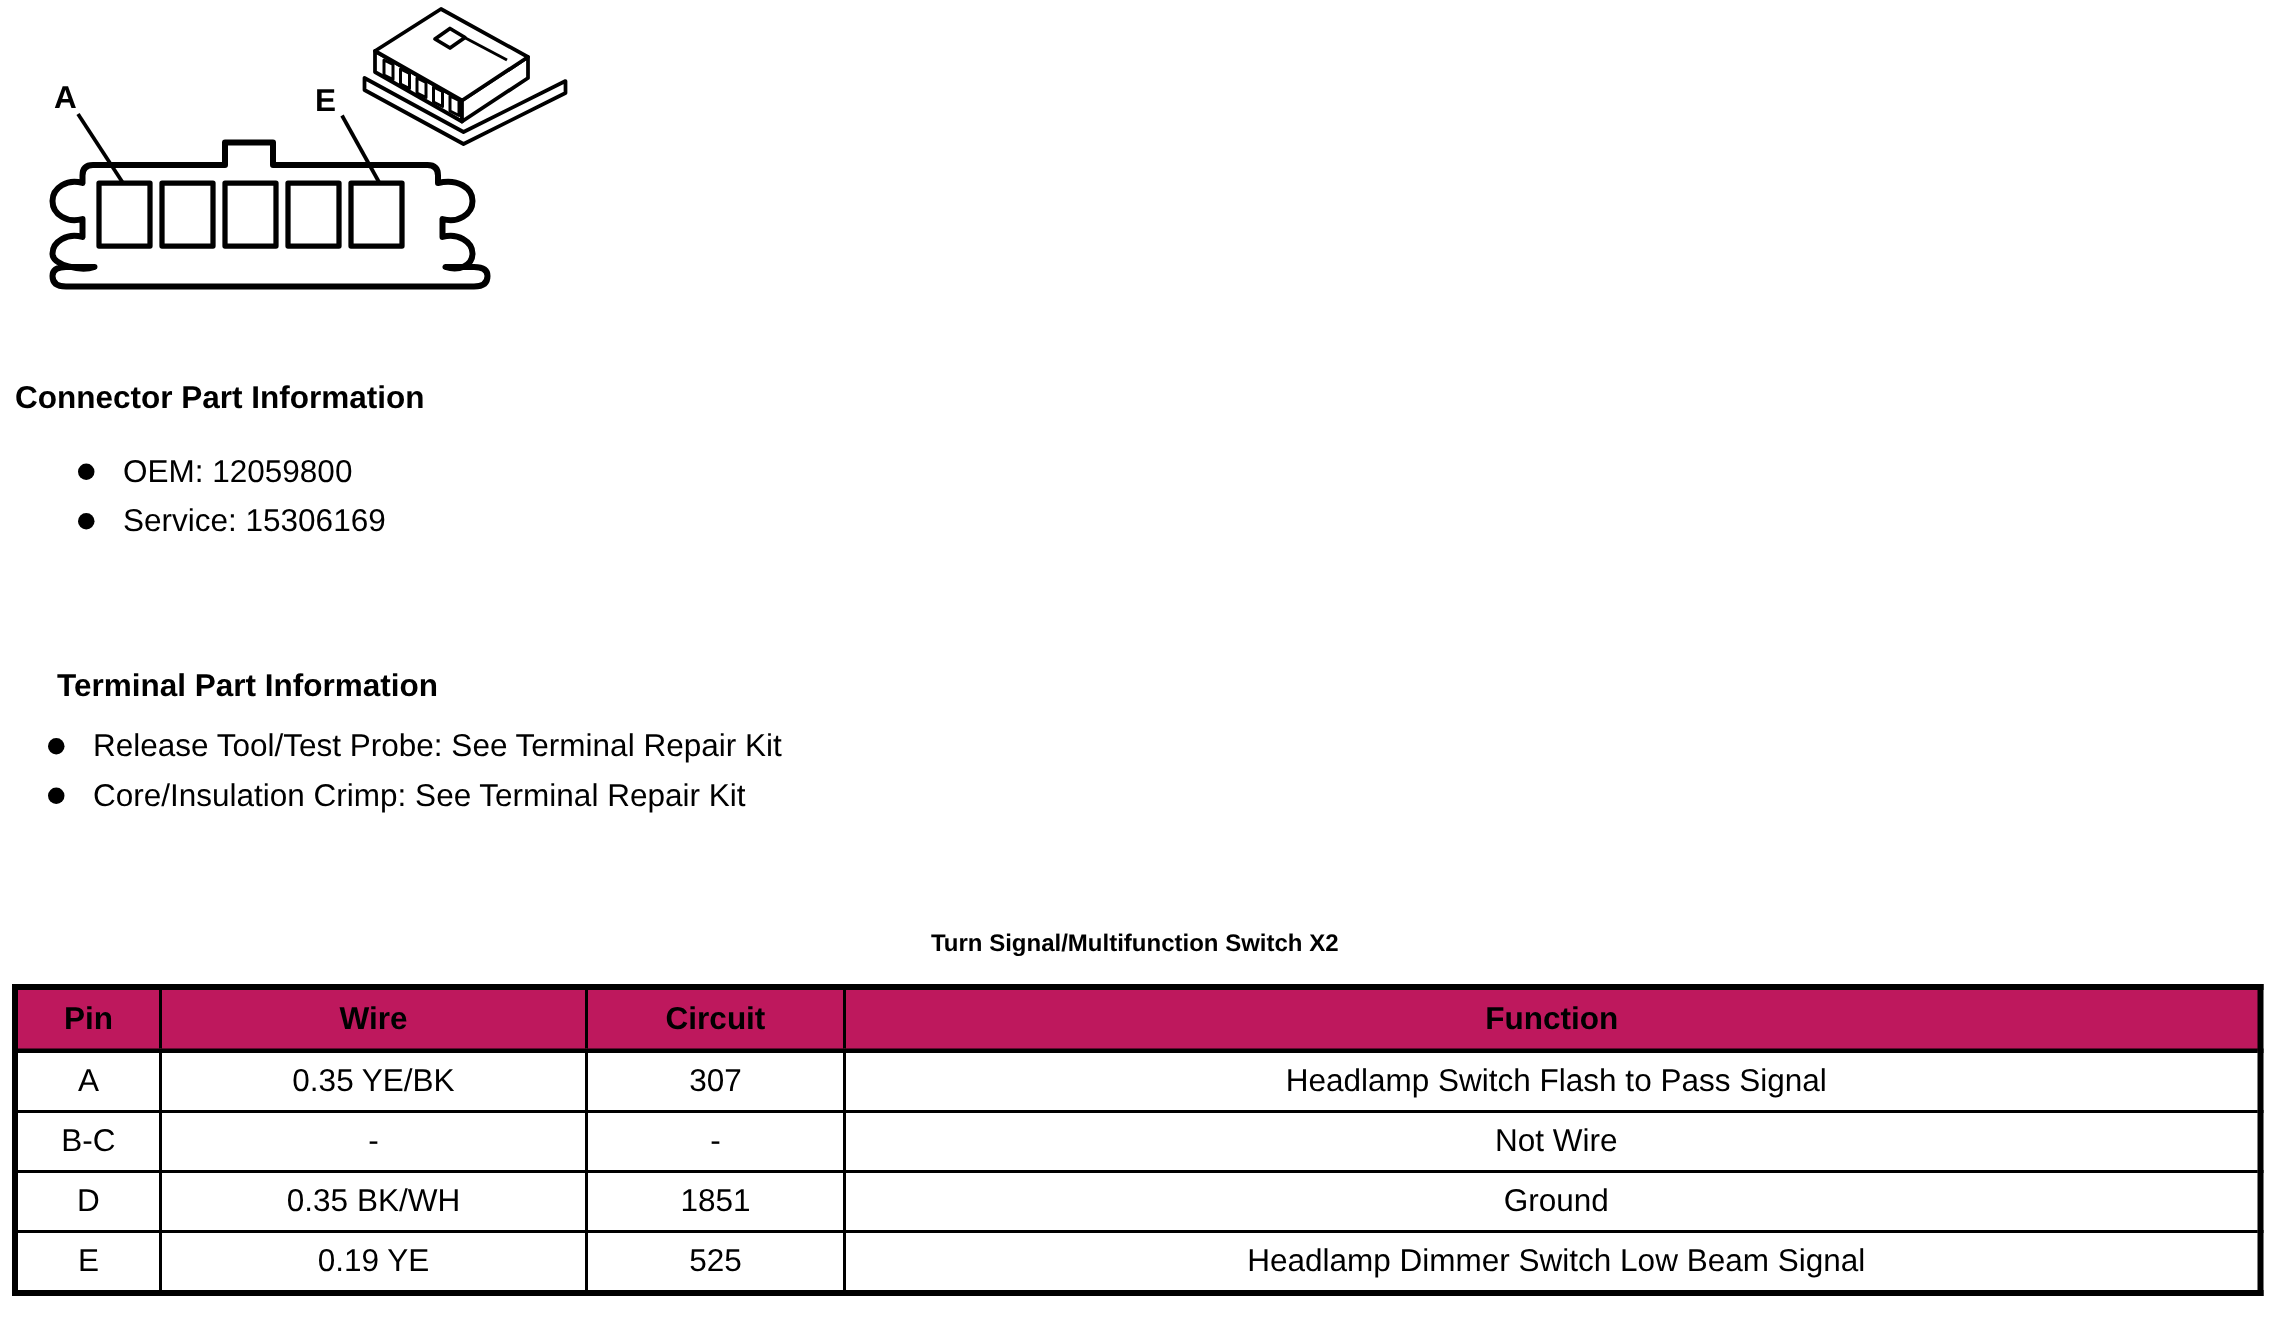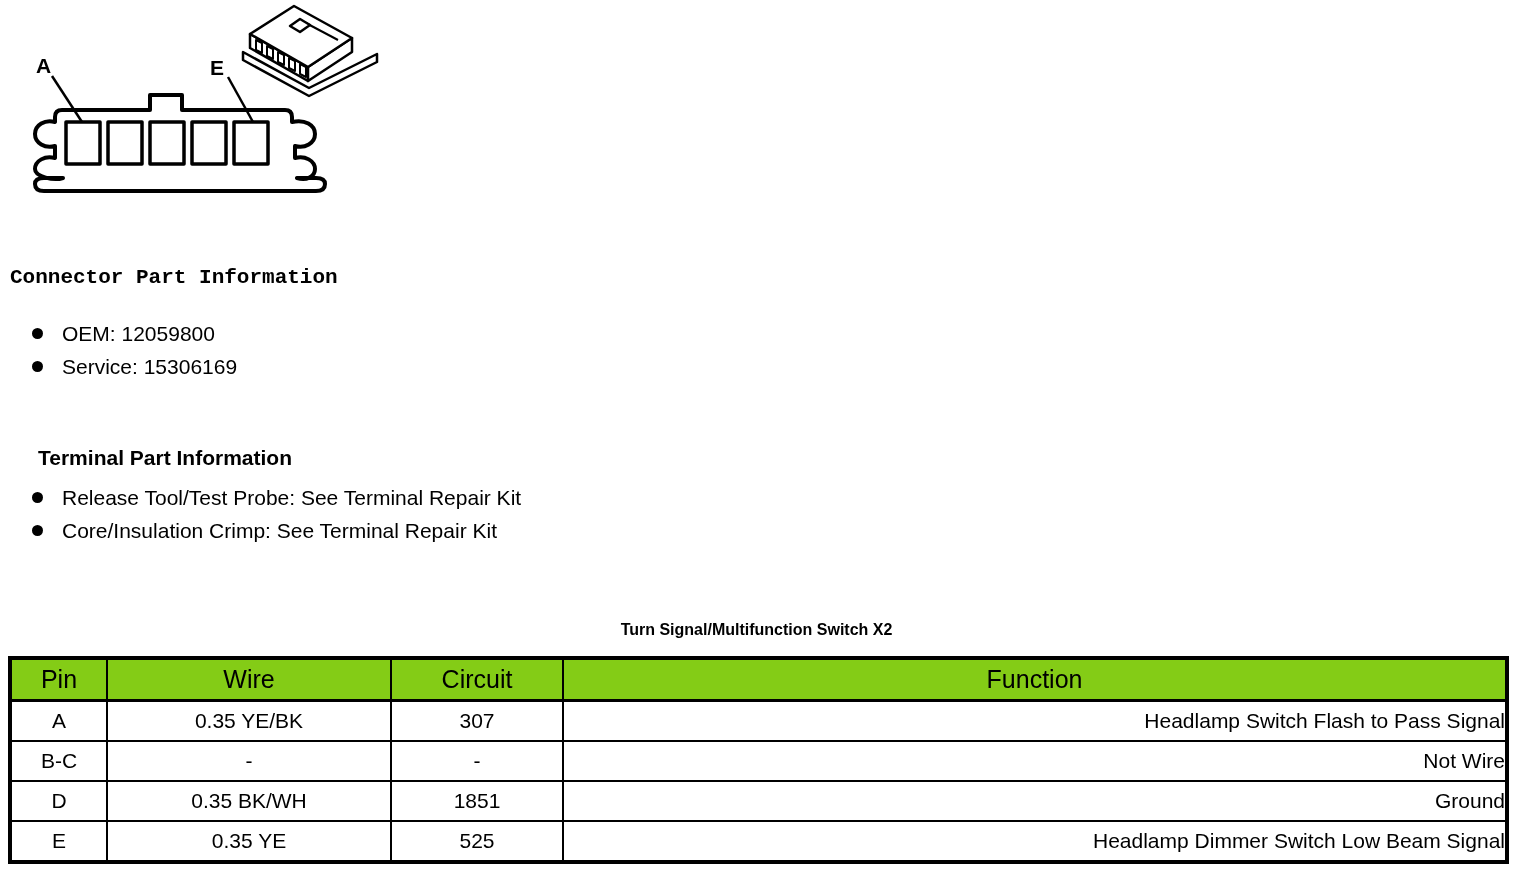"Connector Part Information" div.section-heading { font-family: Liberation Mono, monospace -> none; top: 266px -> 254px }
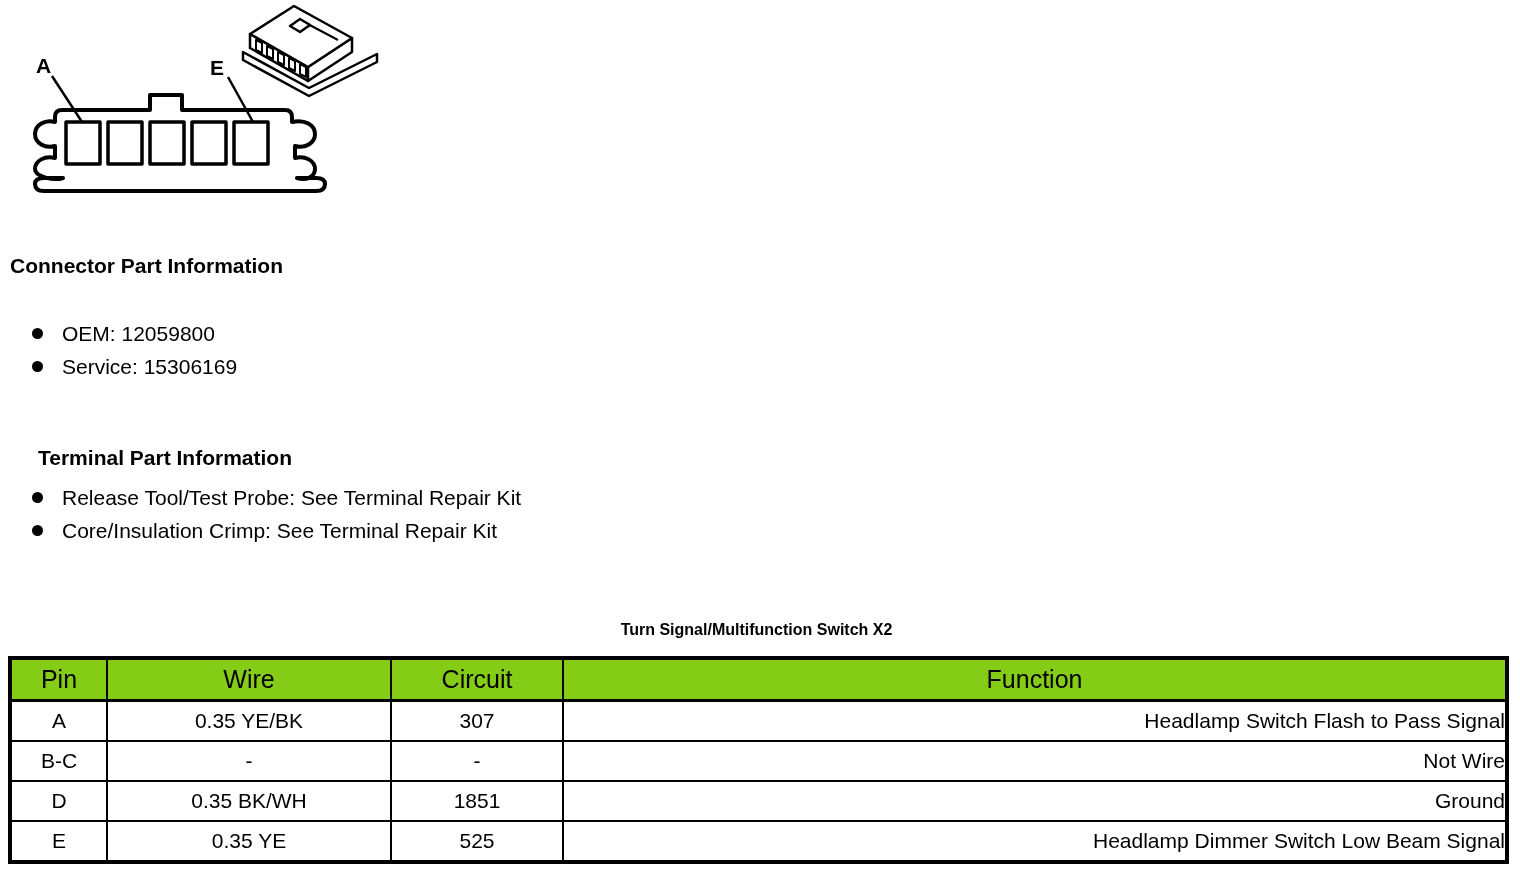"OEM: 12059800" div.bullet-list { padding-left: none -> 20px; top: 317px -> 298px }
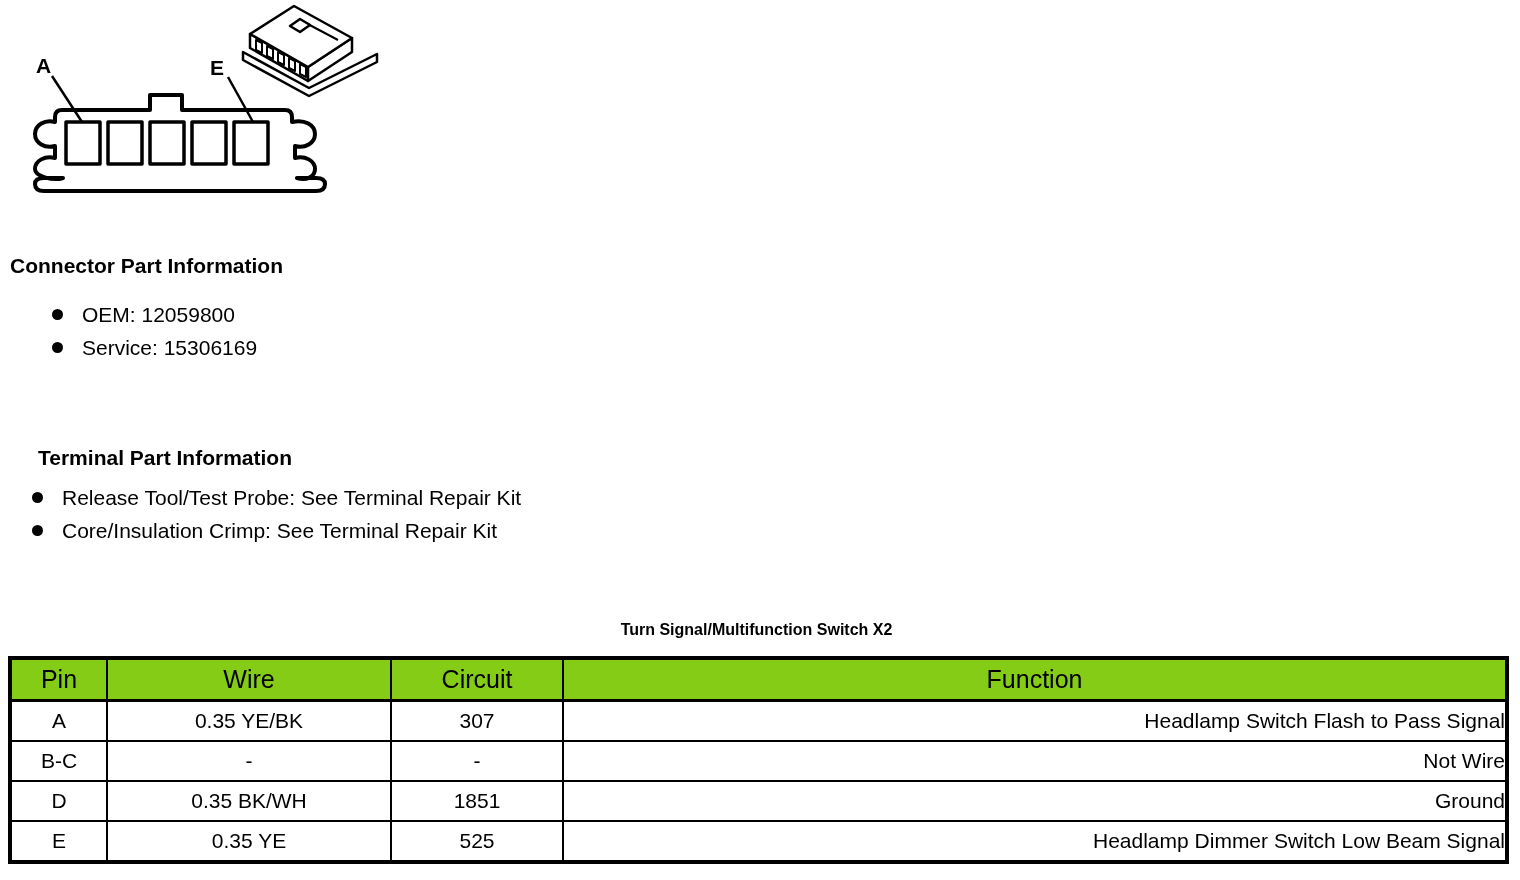"Pin" table.pinout th { background: #84cc16 -> #be185d; font-size: 25px -> 21px; font-weight: normal -> bold }
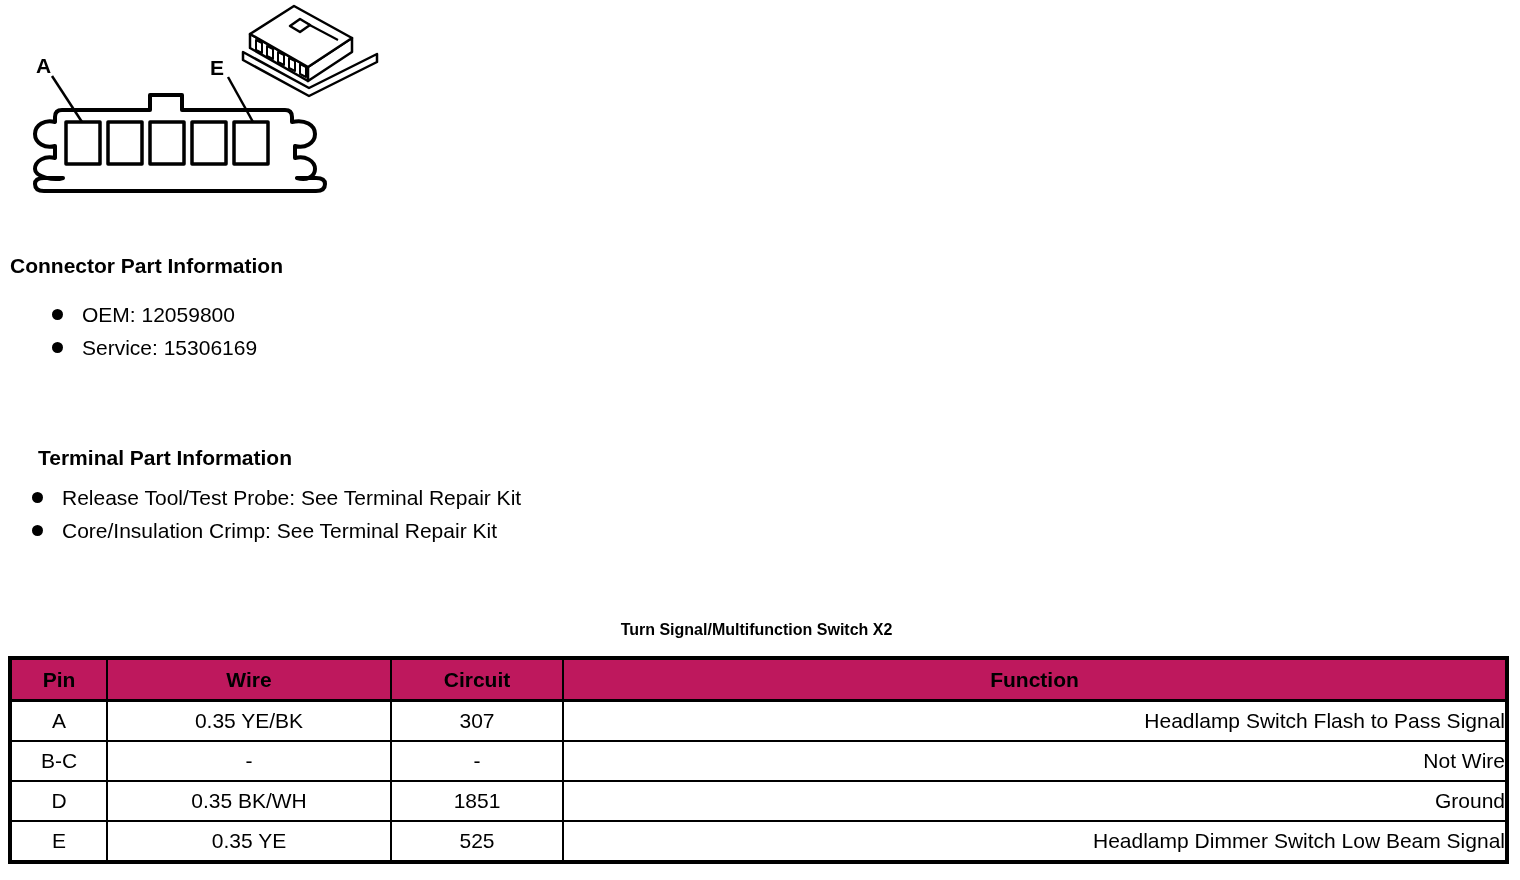"Headlamp Switch Flash to Pass" table.pinout td.fn { text-align: right -> center }
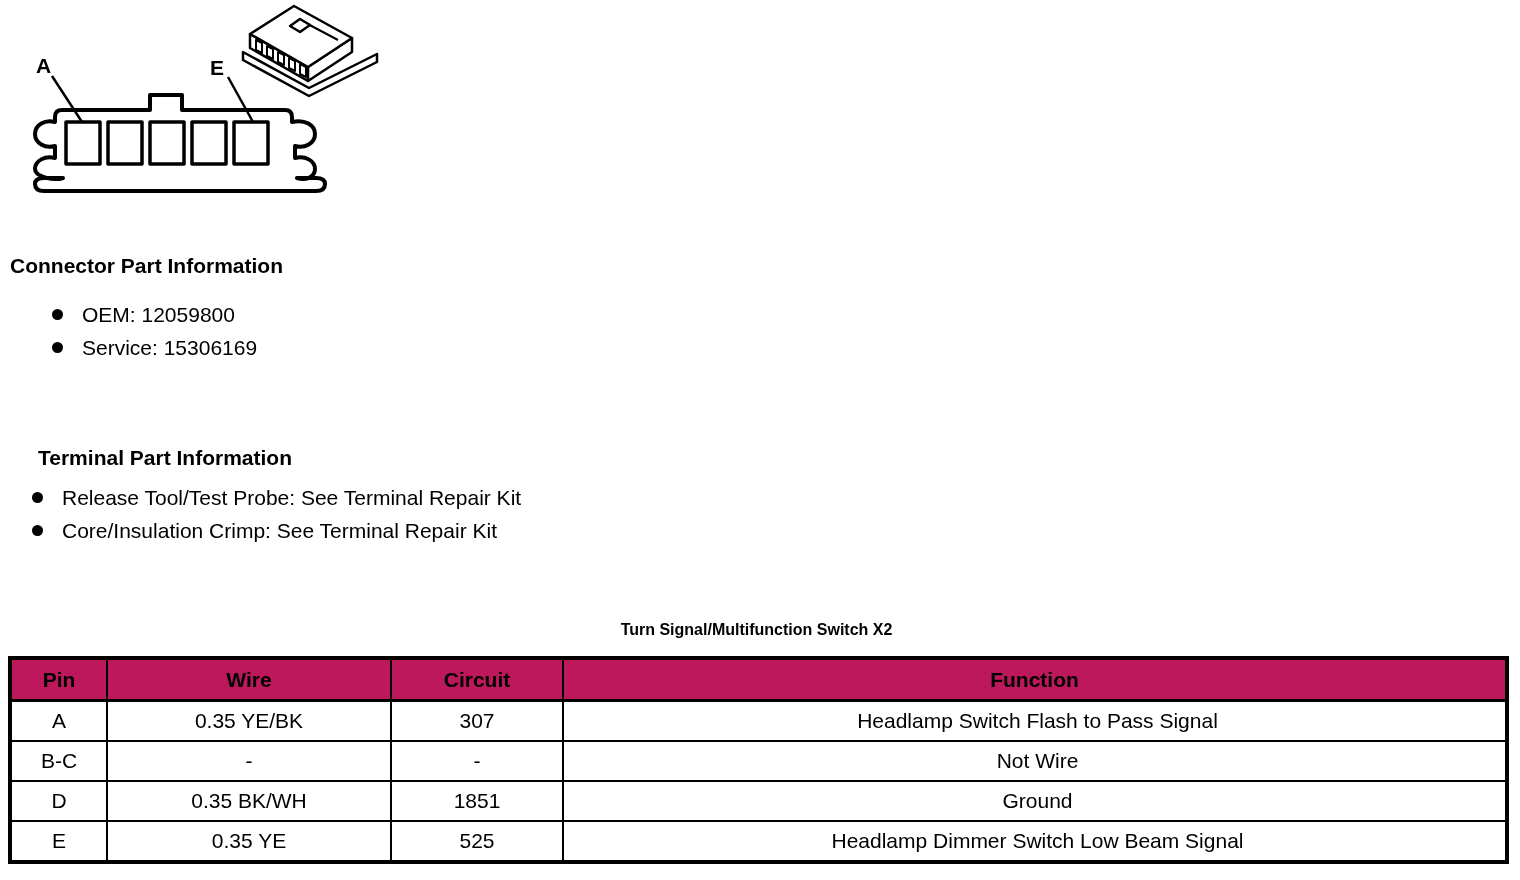"0.35 YE" td { text: 0.35 -> 0.19 }
